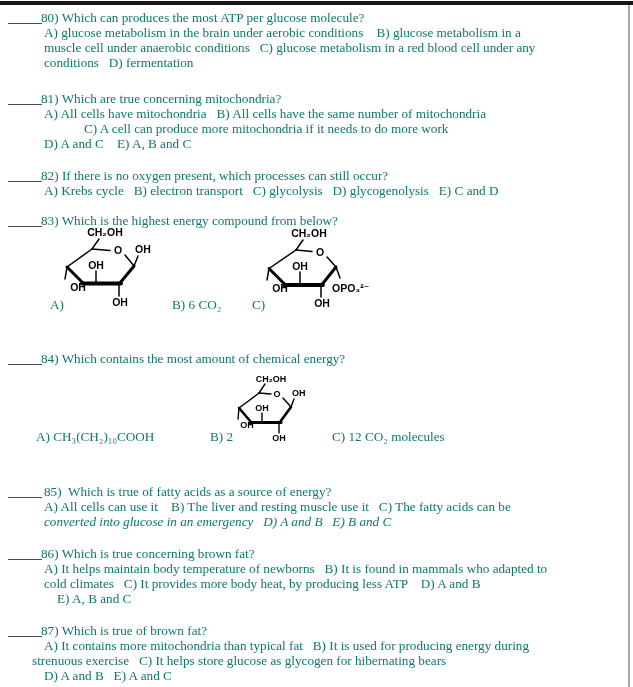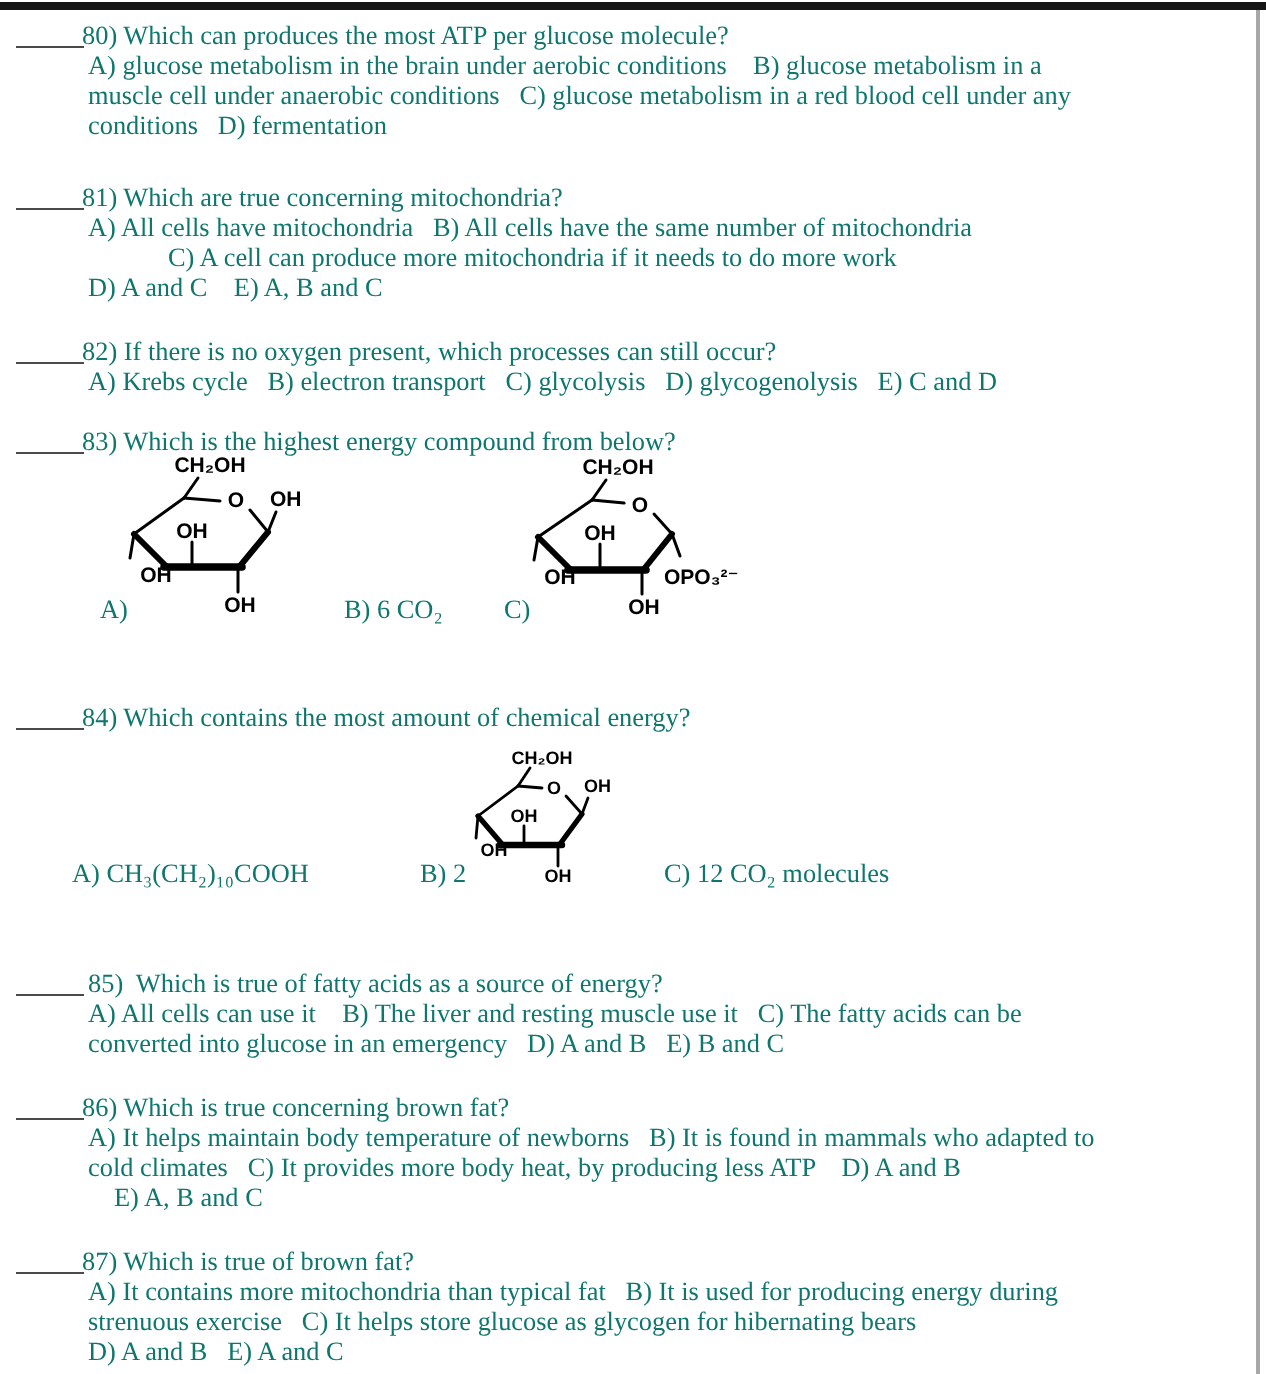"converted into glucose in an" div.line { font-style: none -> italic }
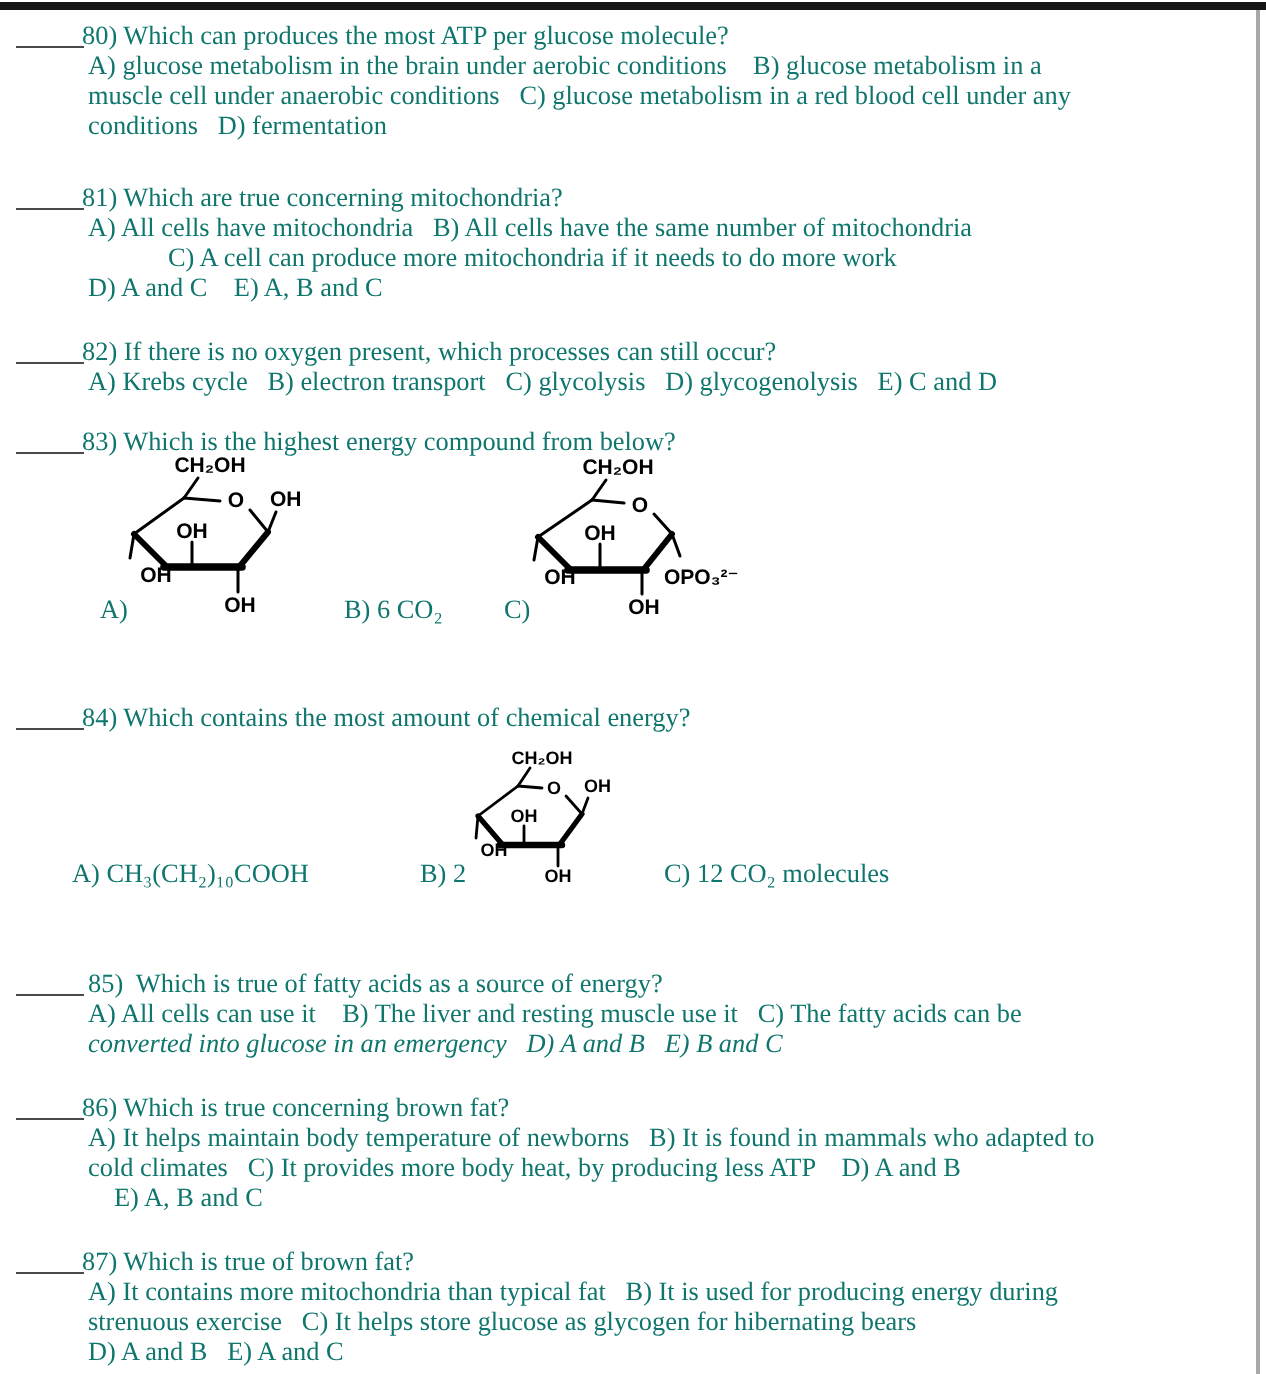"strenuous exercise C) It helps" div.line { left: 44px -> 32px }
